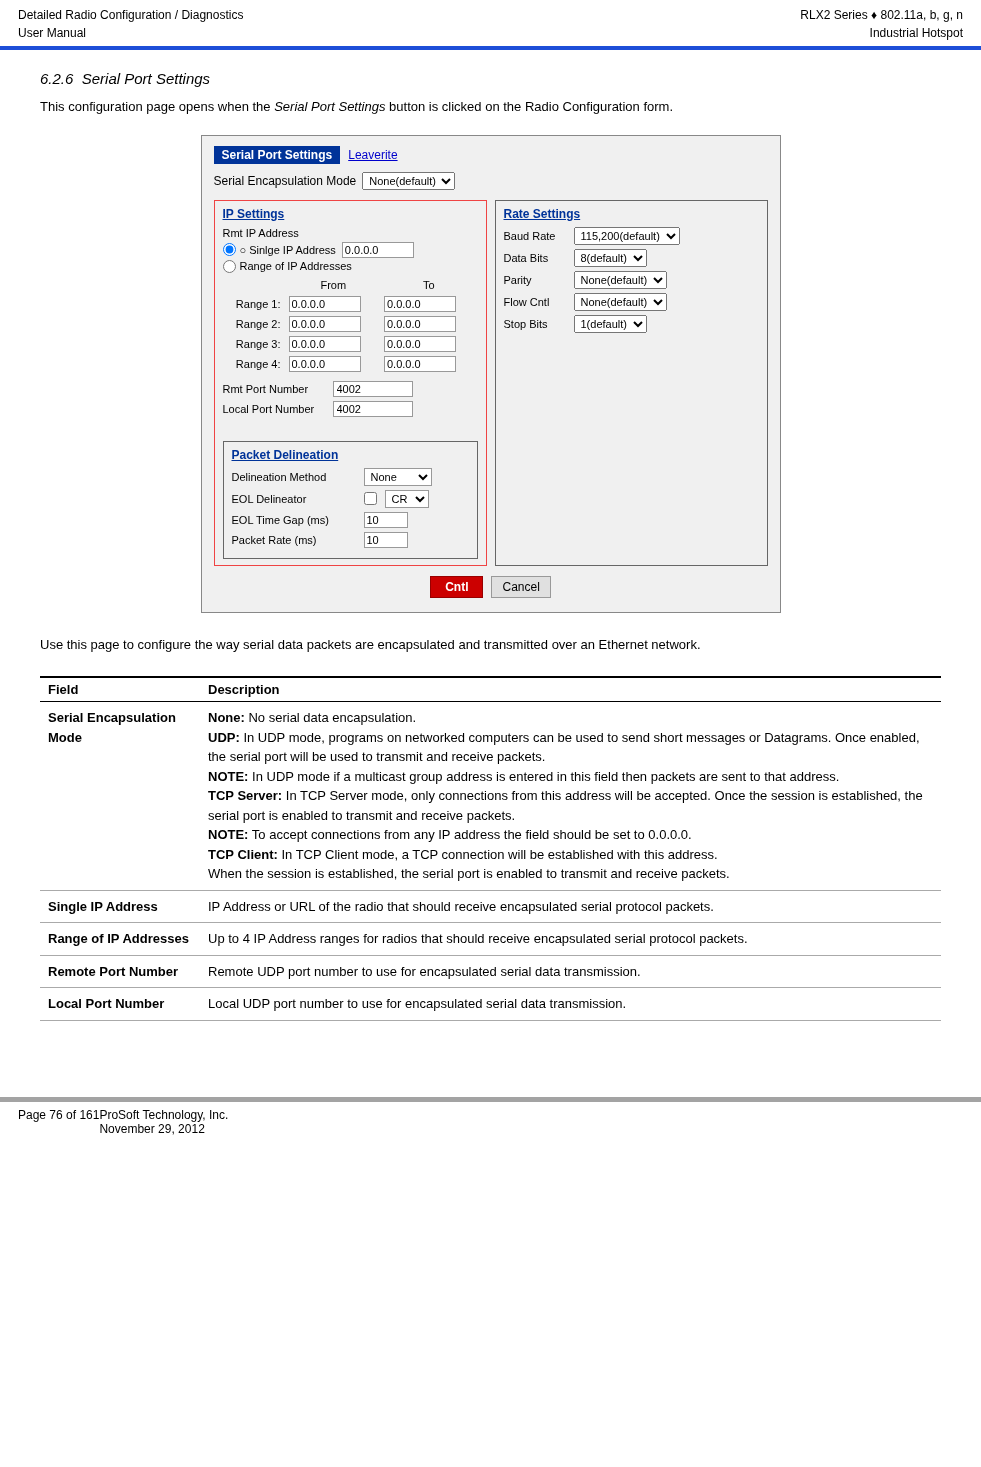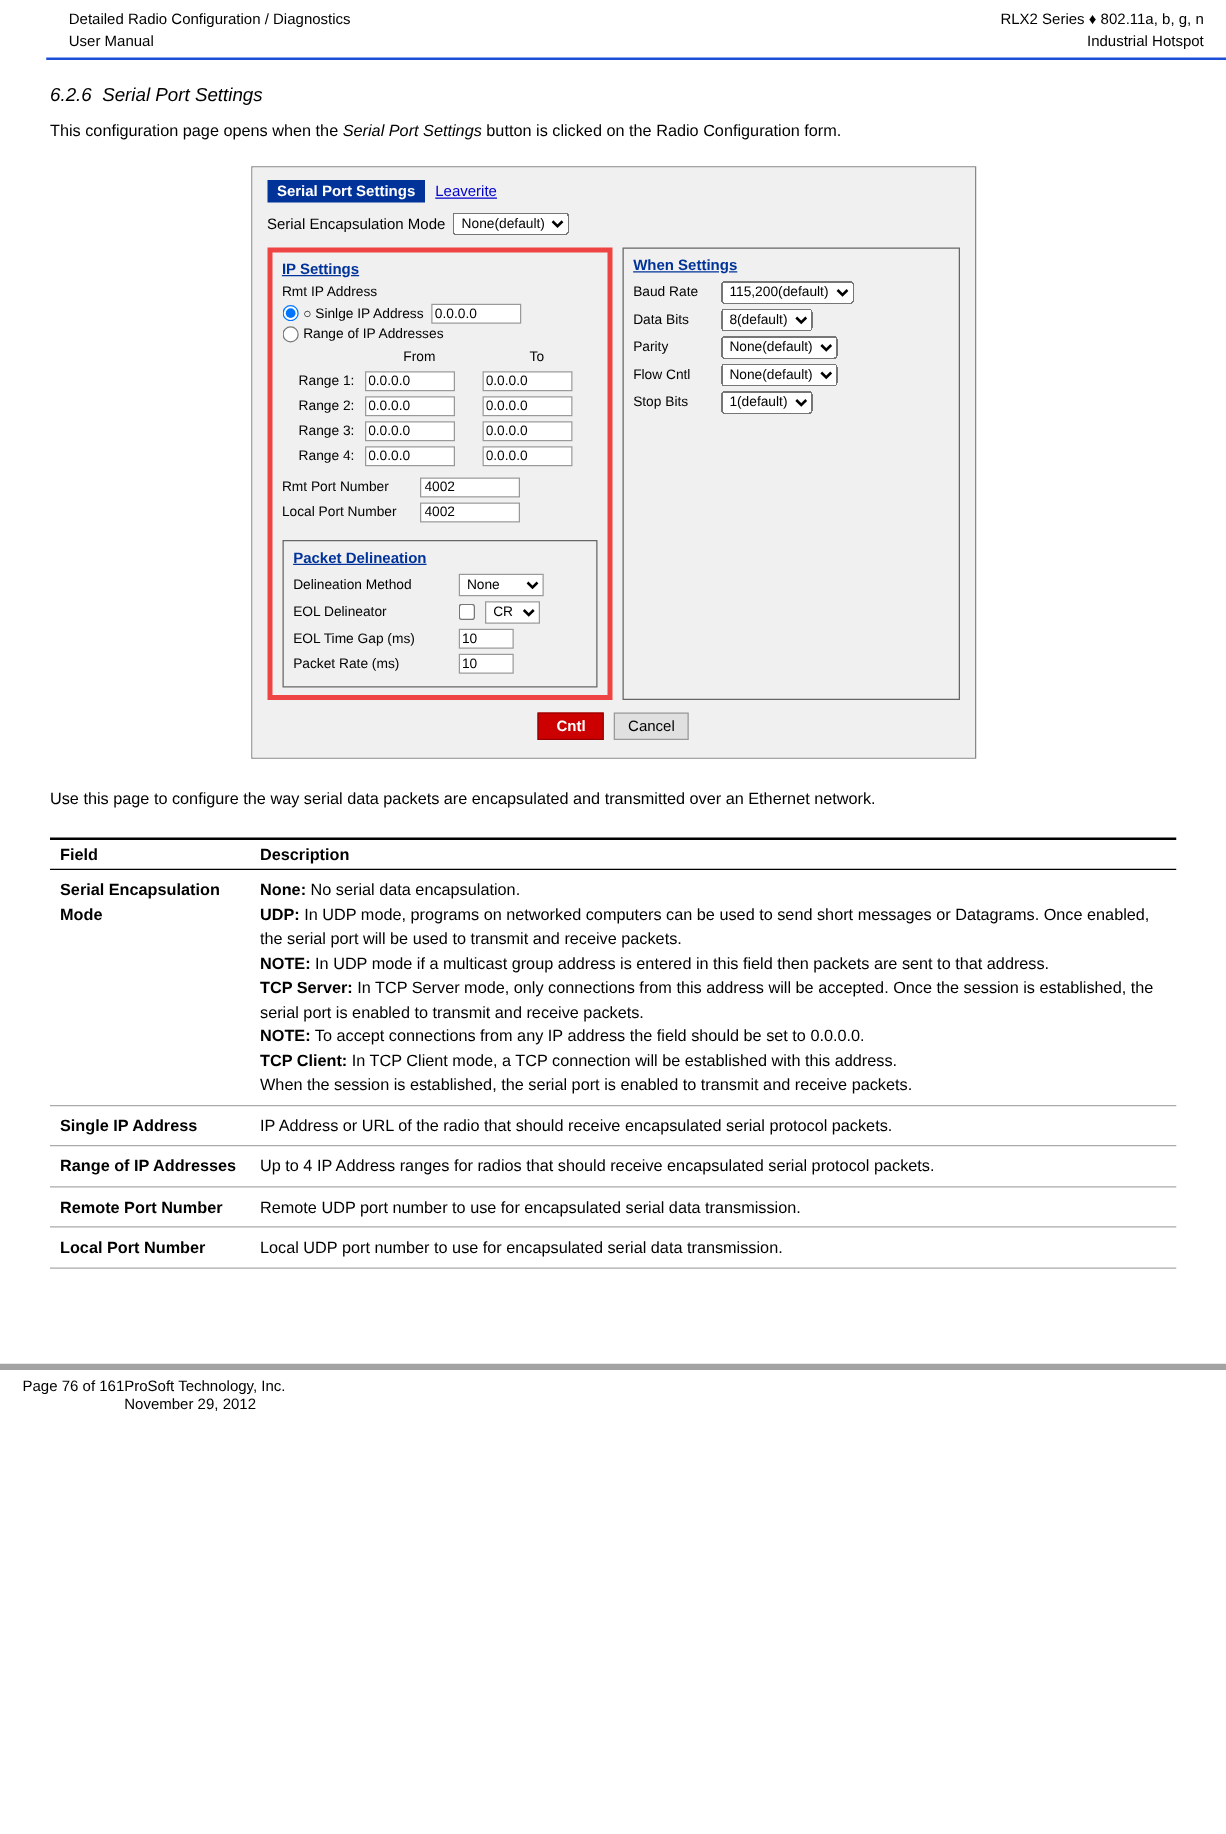"Detailed Radio Configuration /" .page-header { border-bottom: 2px solid #1d4ed8 -> 4px solid #1d4ed8; margin-left: 37px -> none }
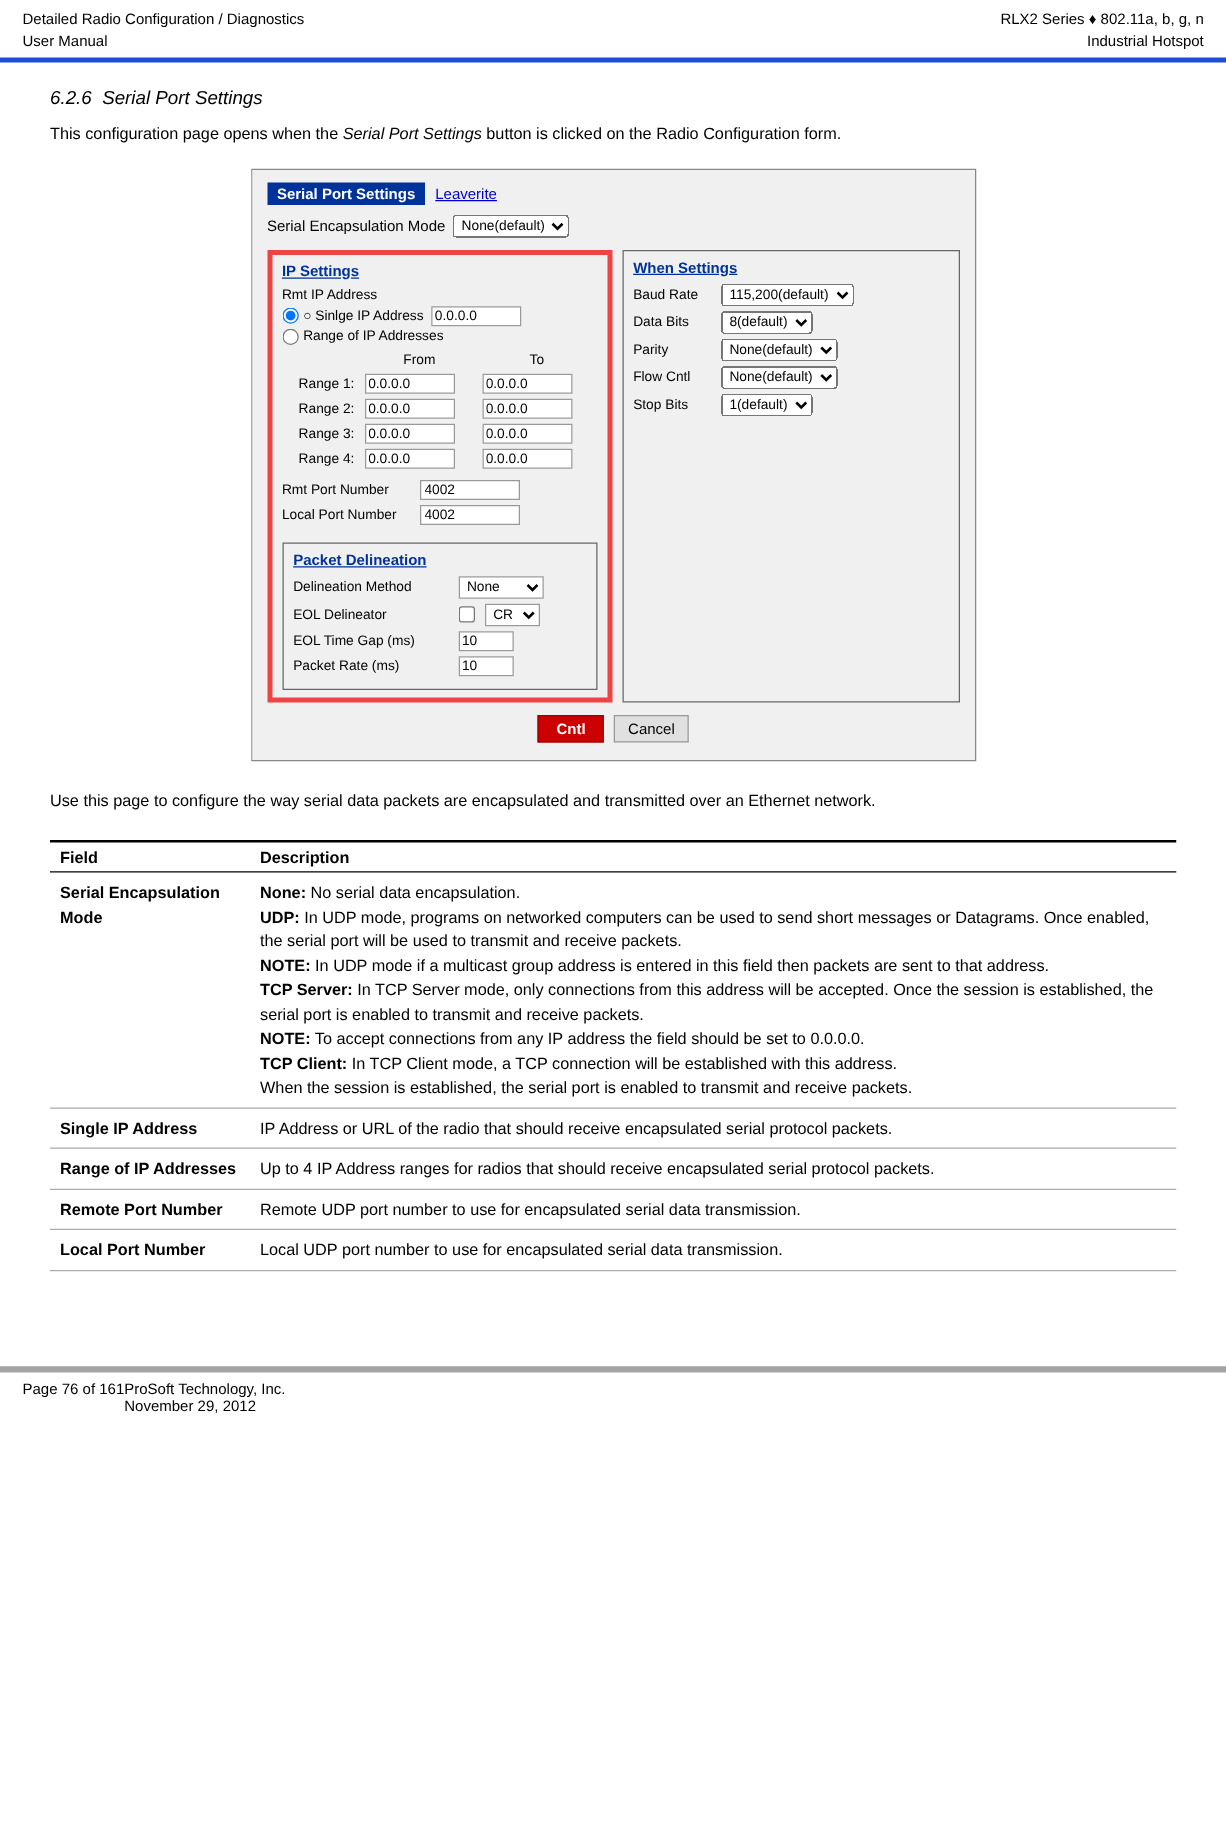"IP Settings" .ip-settings-box { border: 4px solid #ef4444 -> 1px solid #ef4444 }
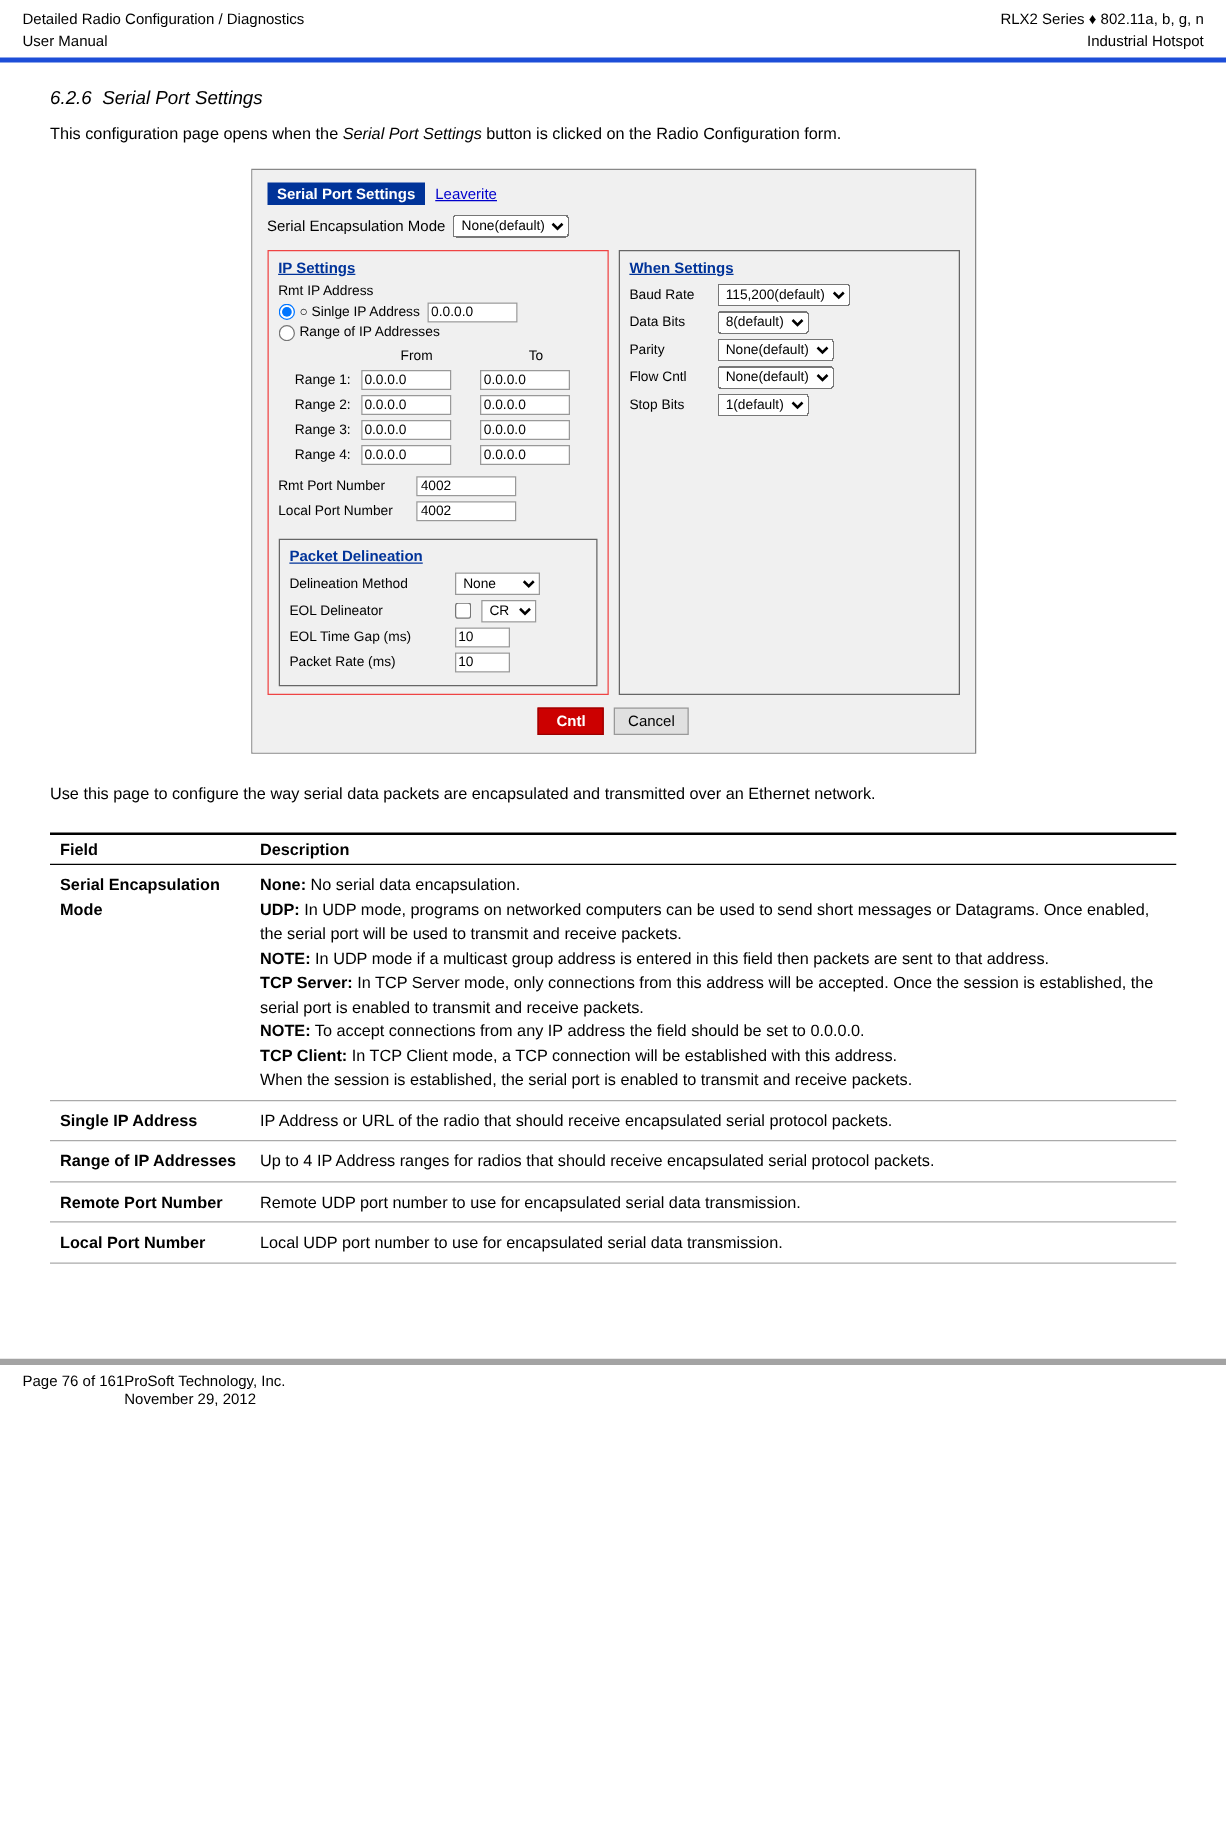"When Settings" div.settings-section-title { text: When -> Rate }
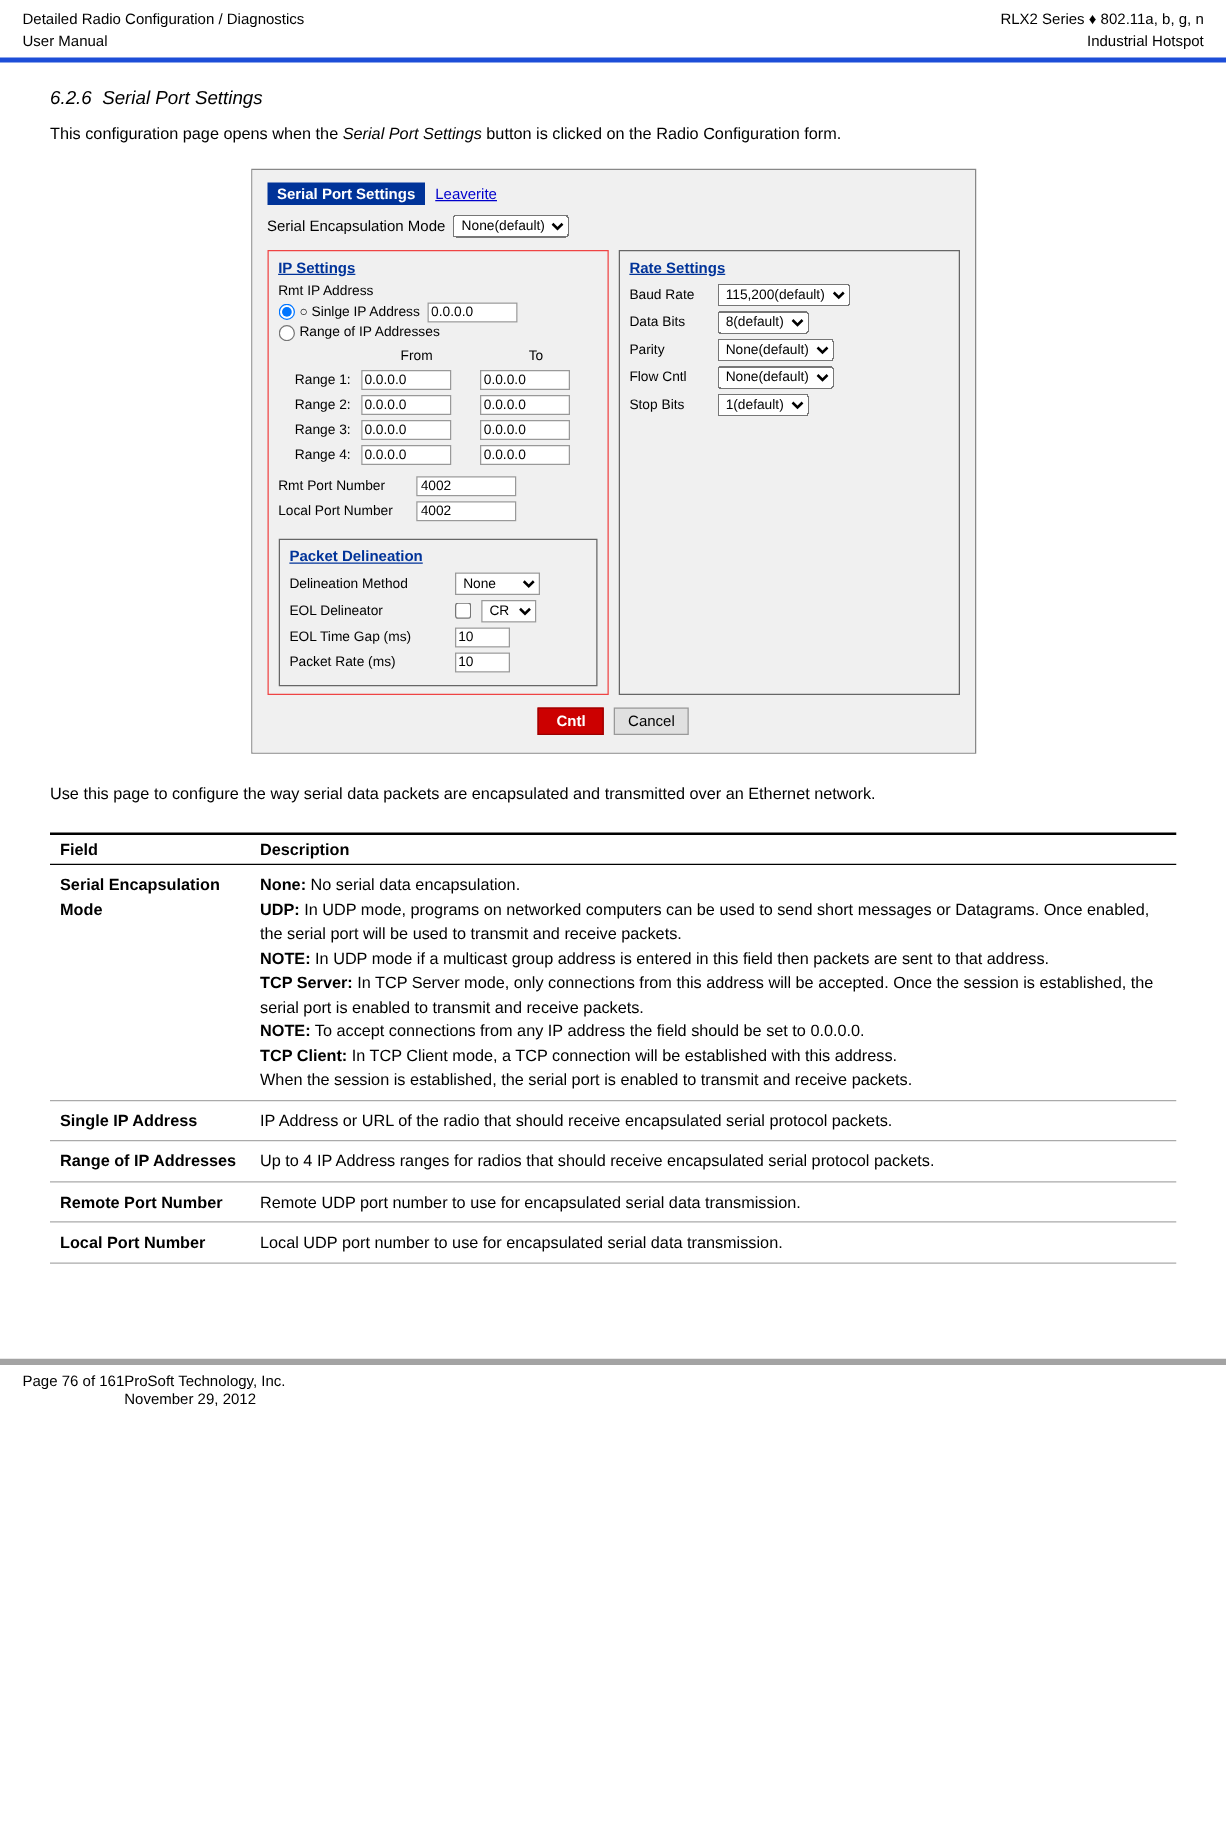"Packet Delineation" div.packet-section { margin-top: 14px -> 24px }
